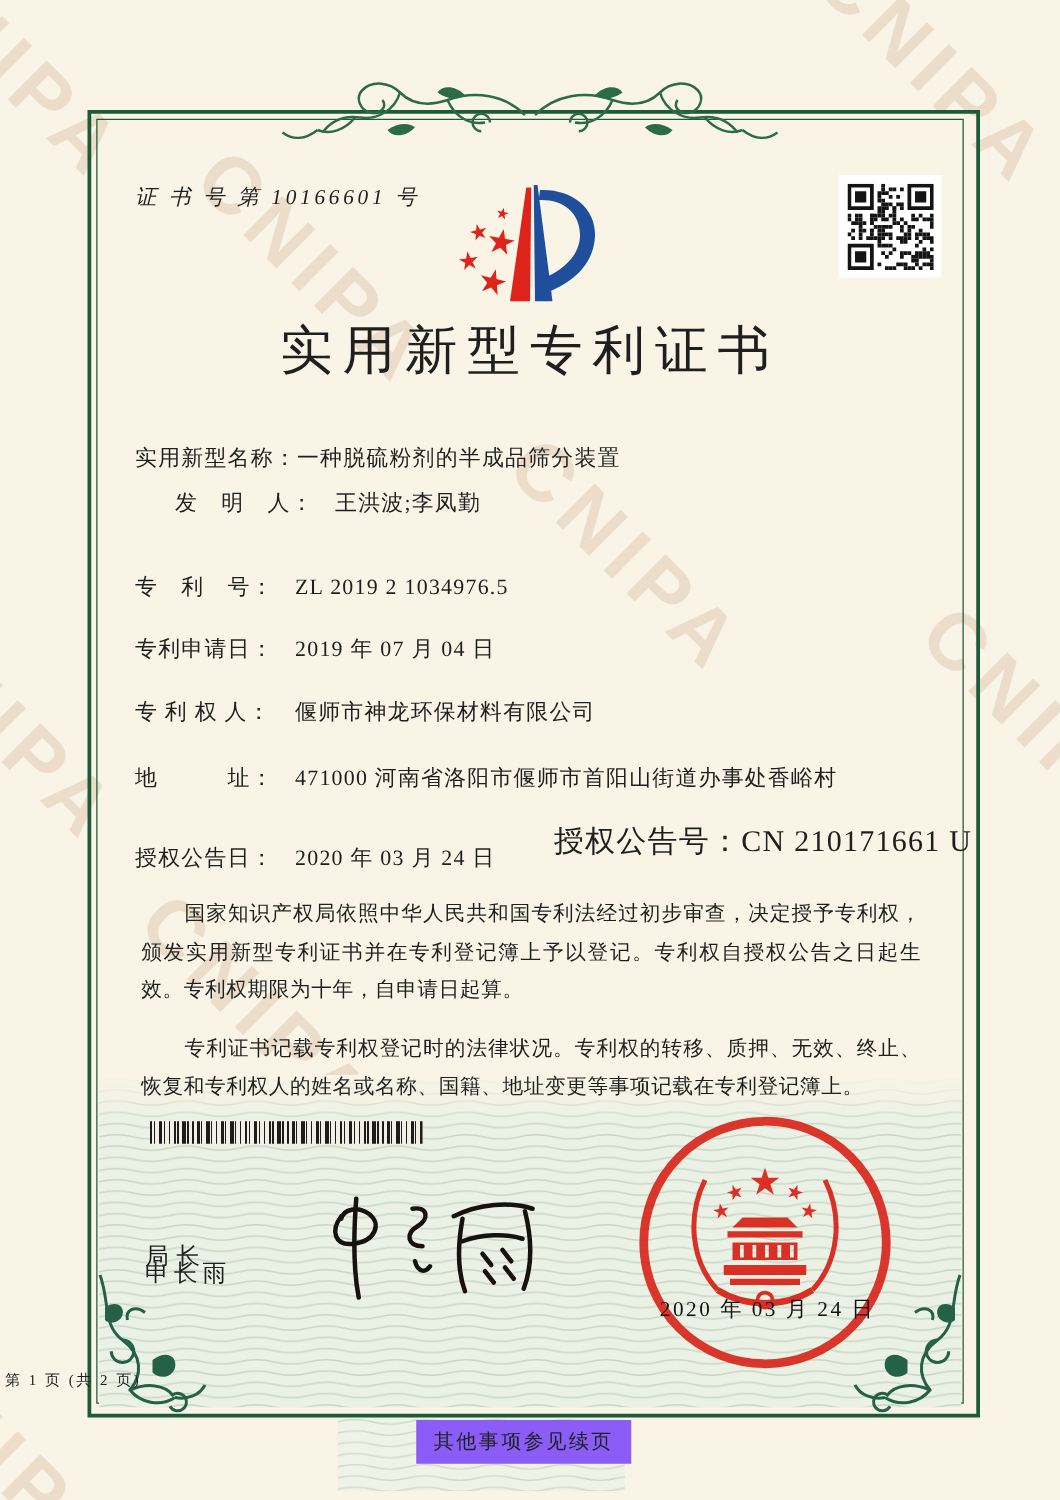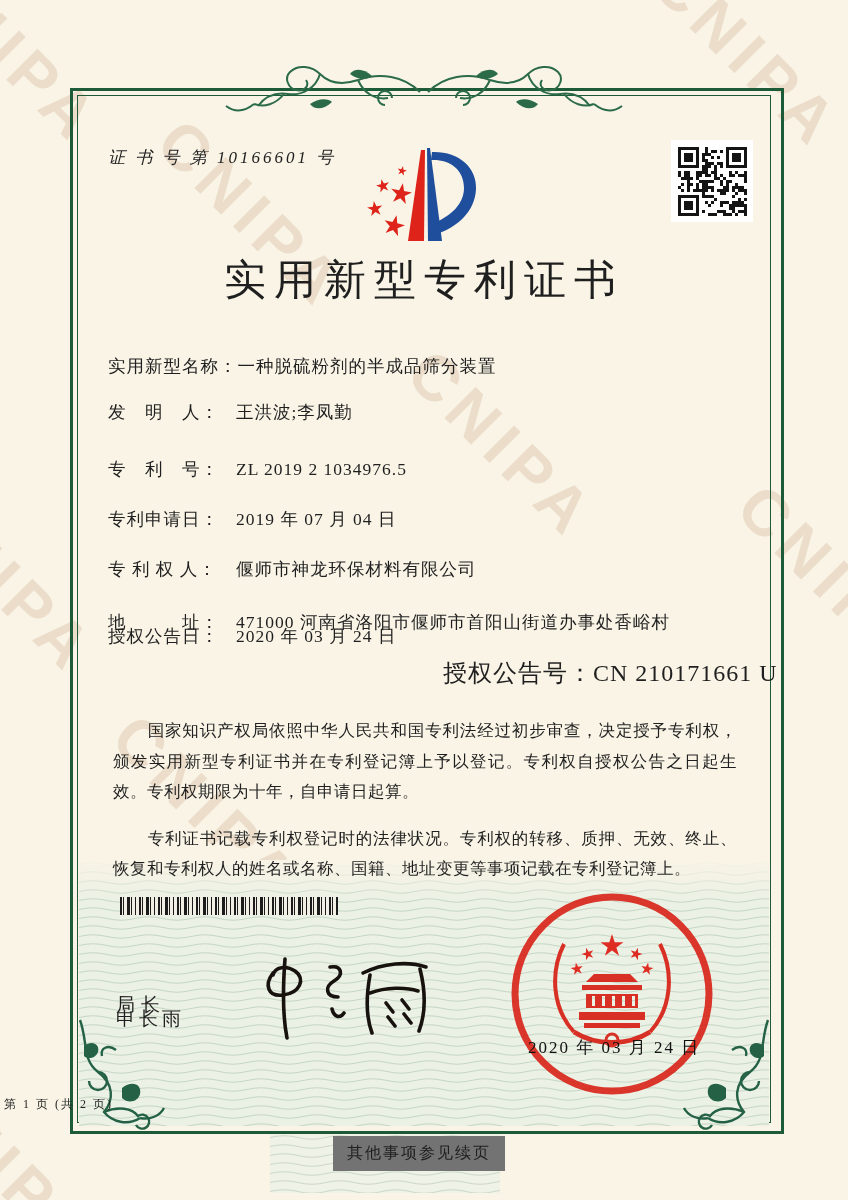"发 明 人： 王洪波;李凤勤" div.abs { margin-left: none -> 32px; top: 400px -> 390px }
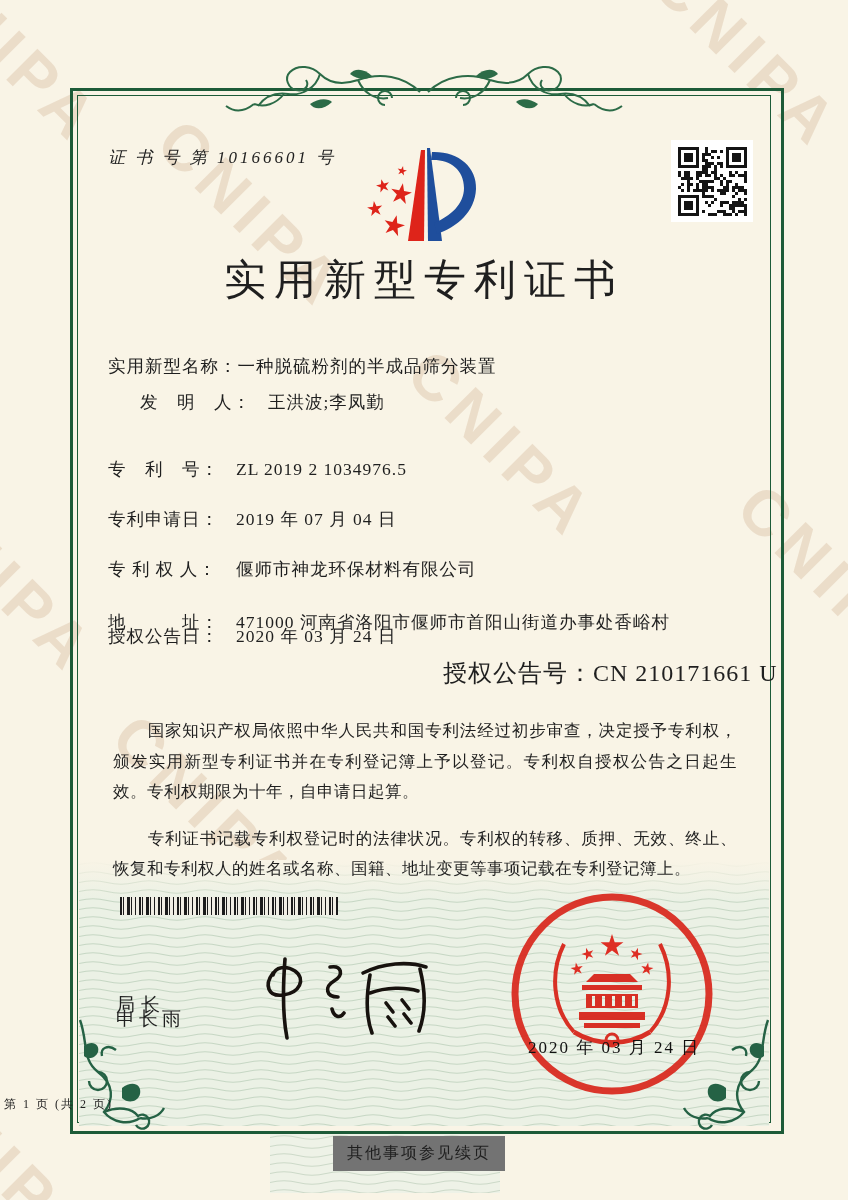"授权公告日： 2020 年 03 月" div.abs { top: 624px -> 674px }
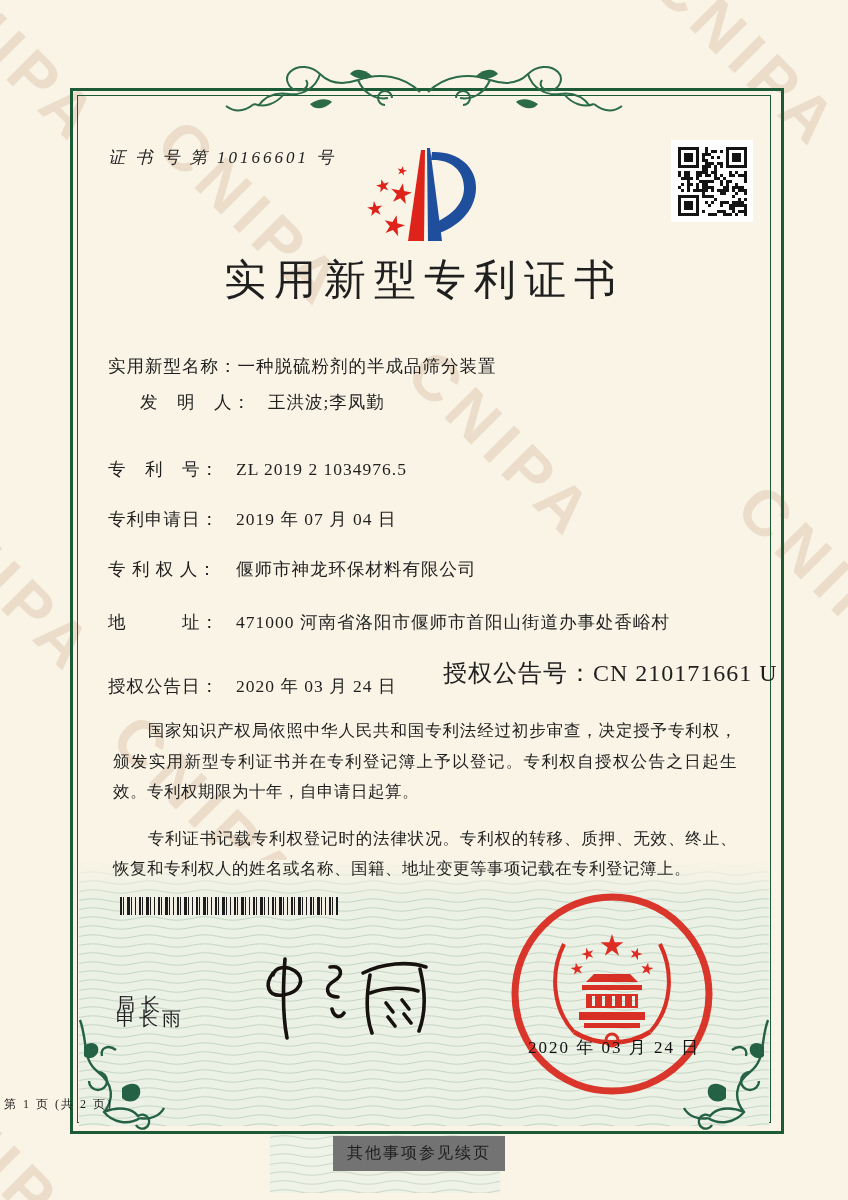"其他事项参见续页" .note-box { background: #737373 -> #8b5cf6 }
